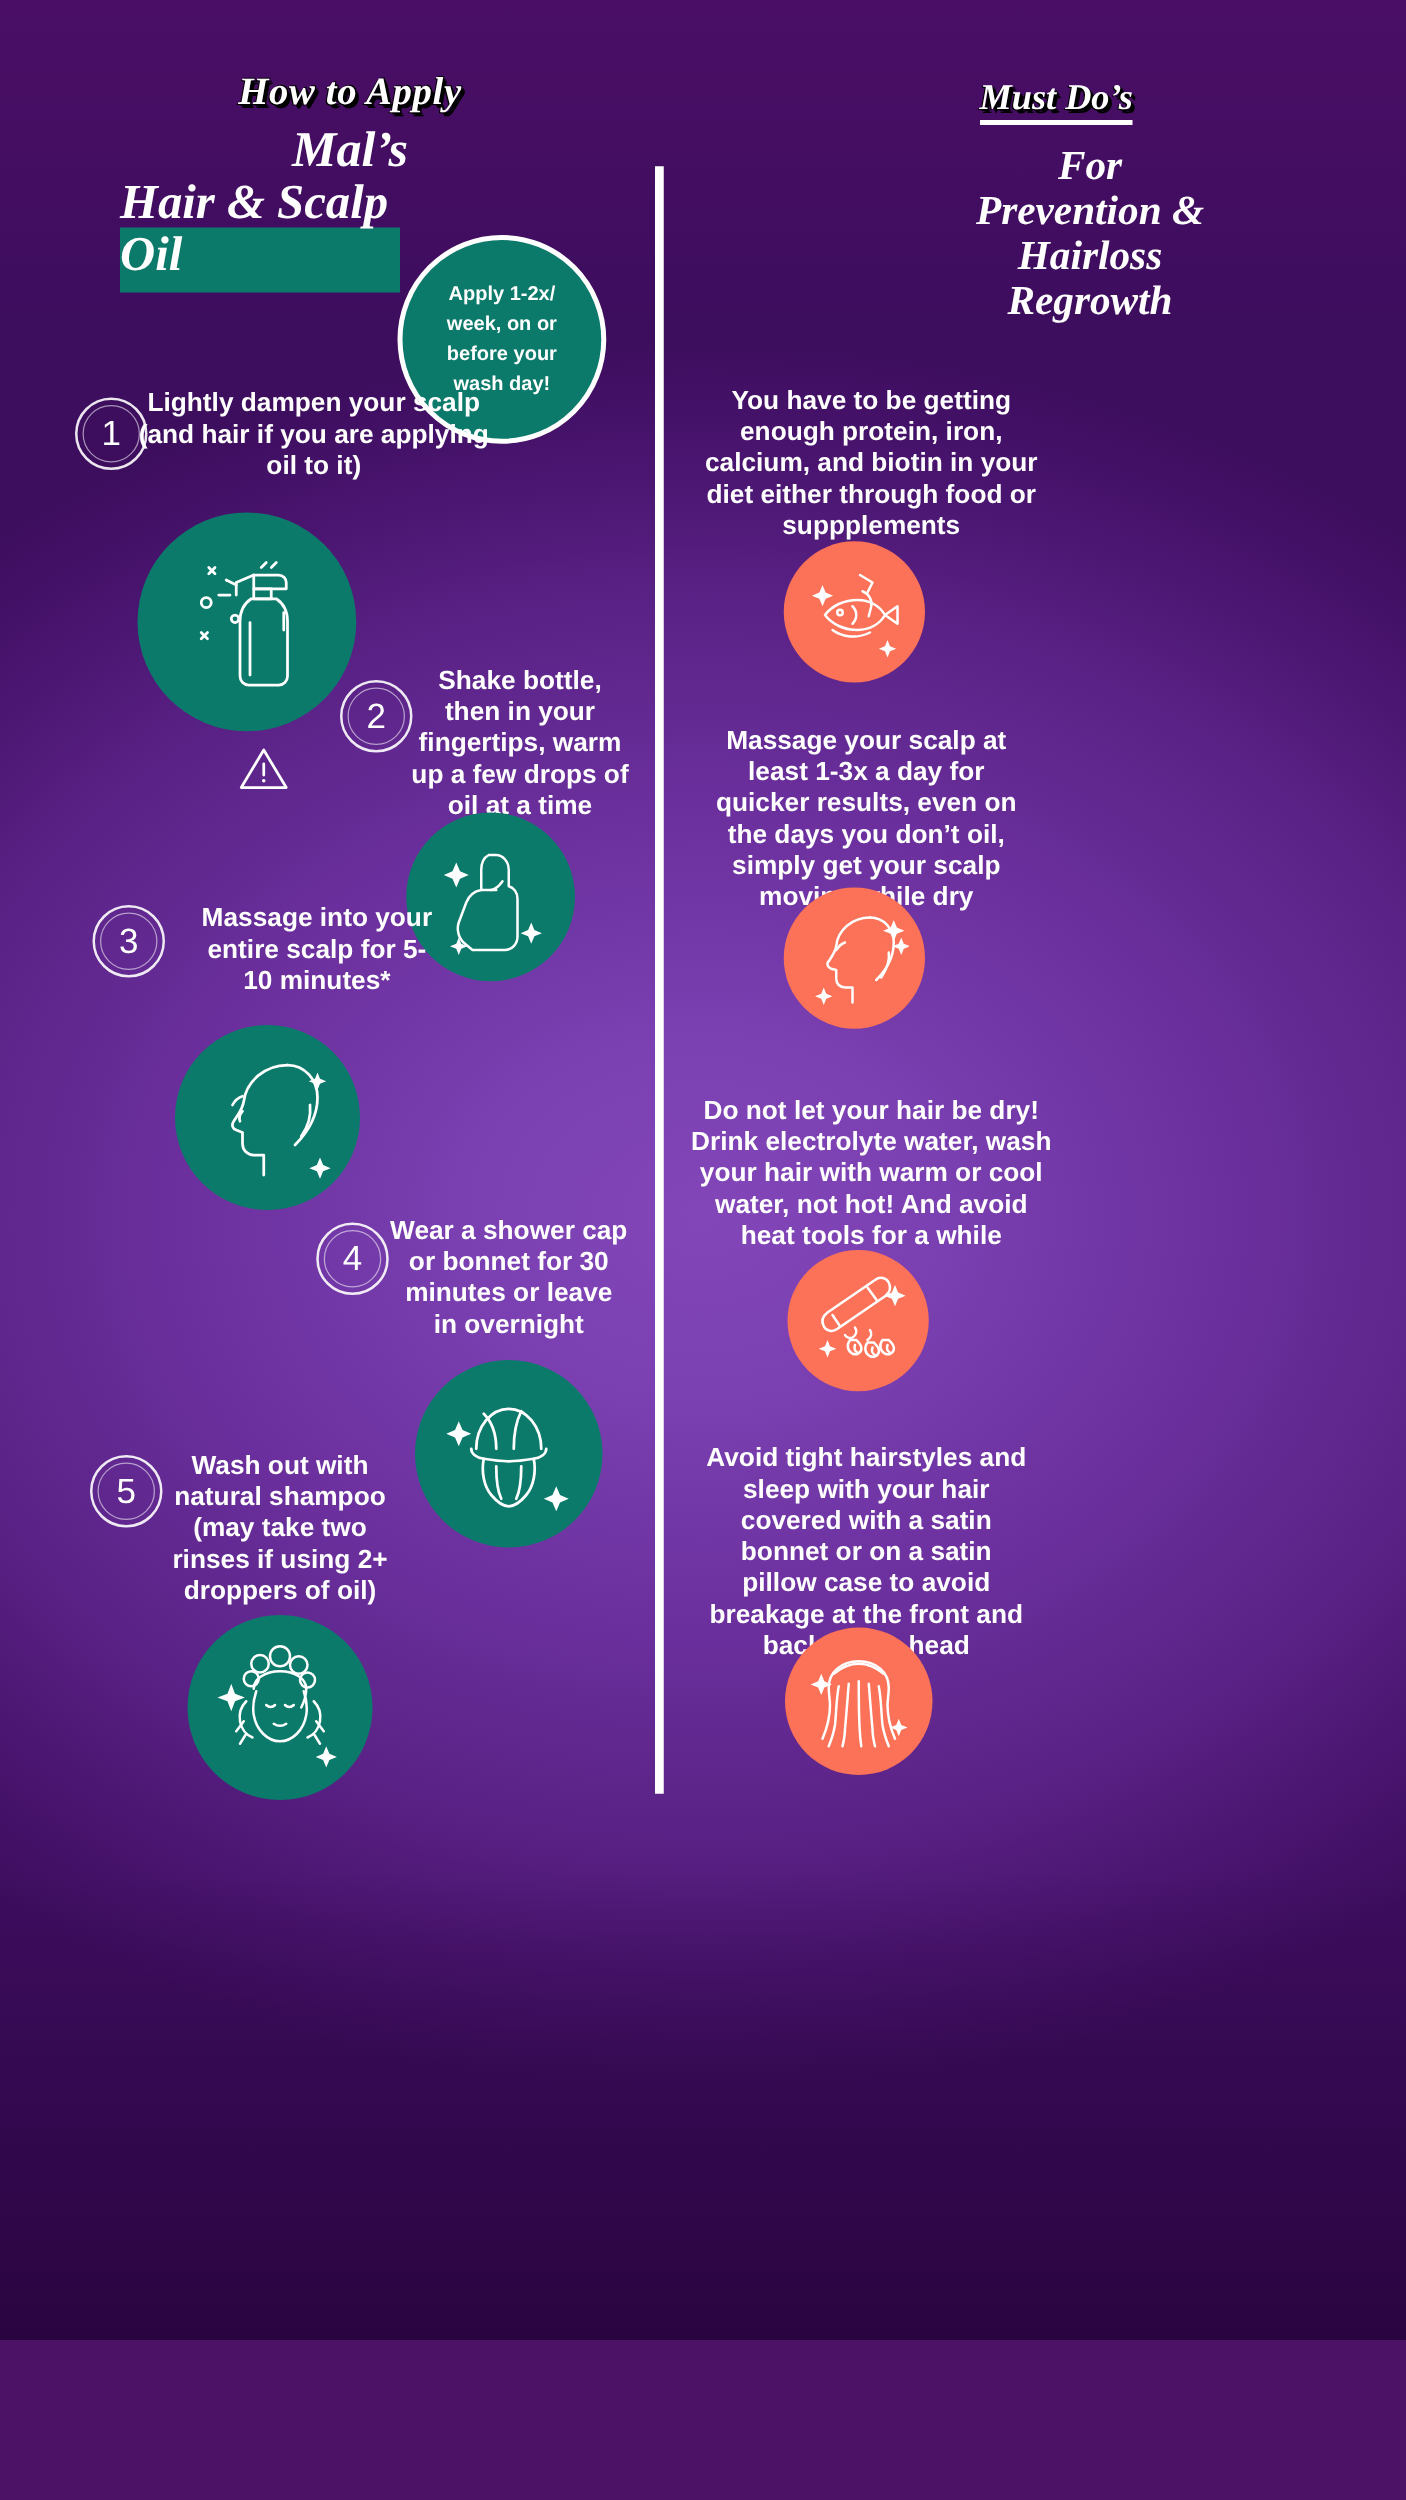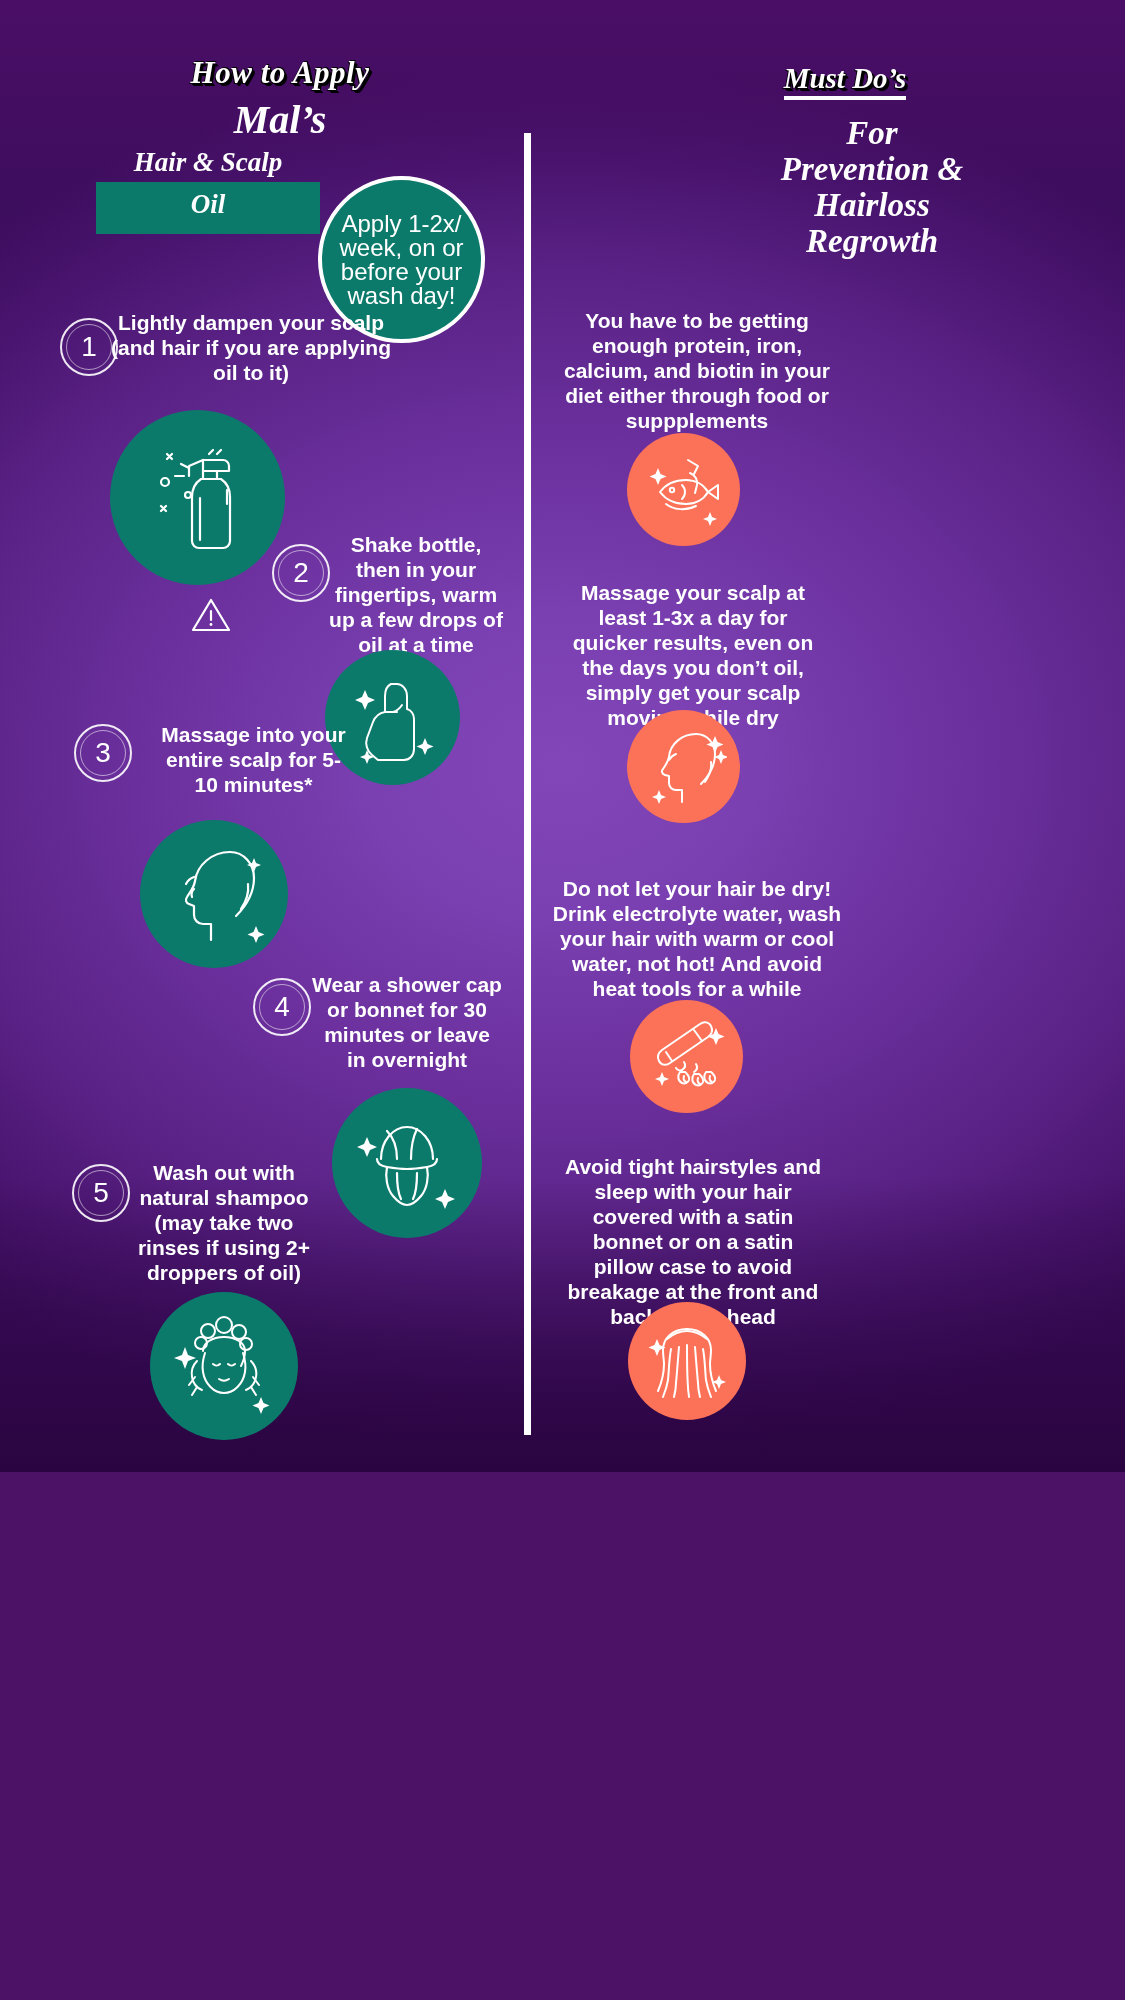"How to Apply" #page { height: 1472px -> 1872px }
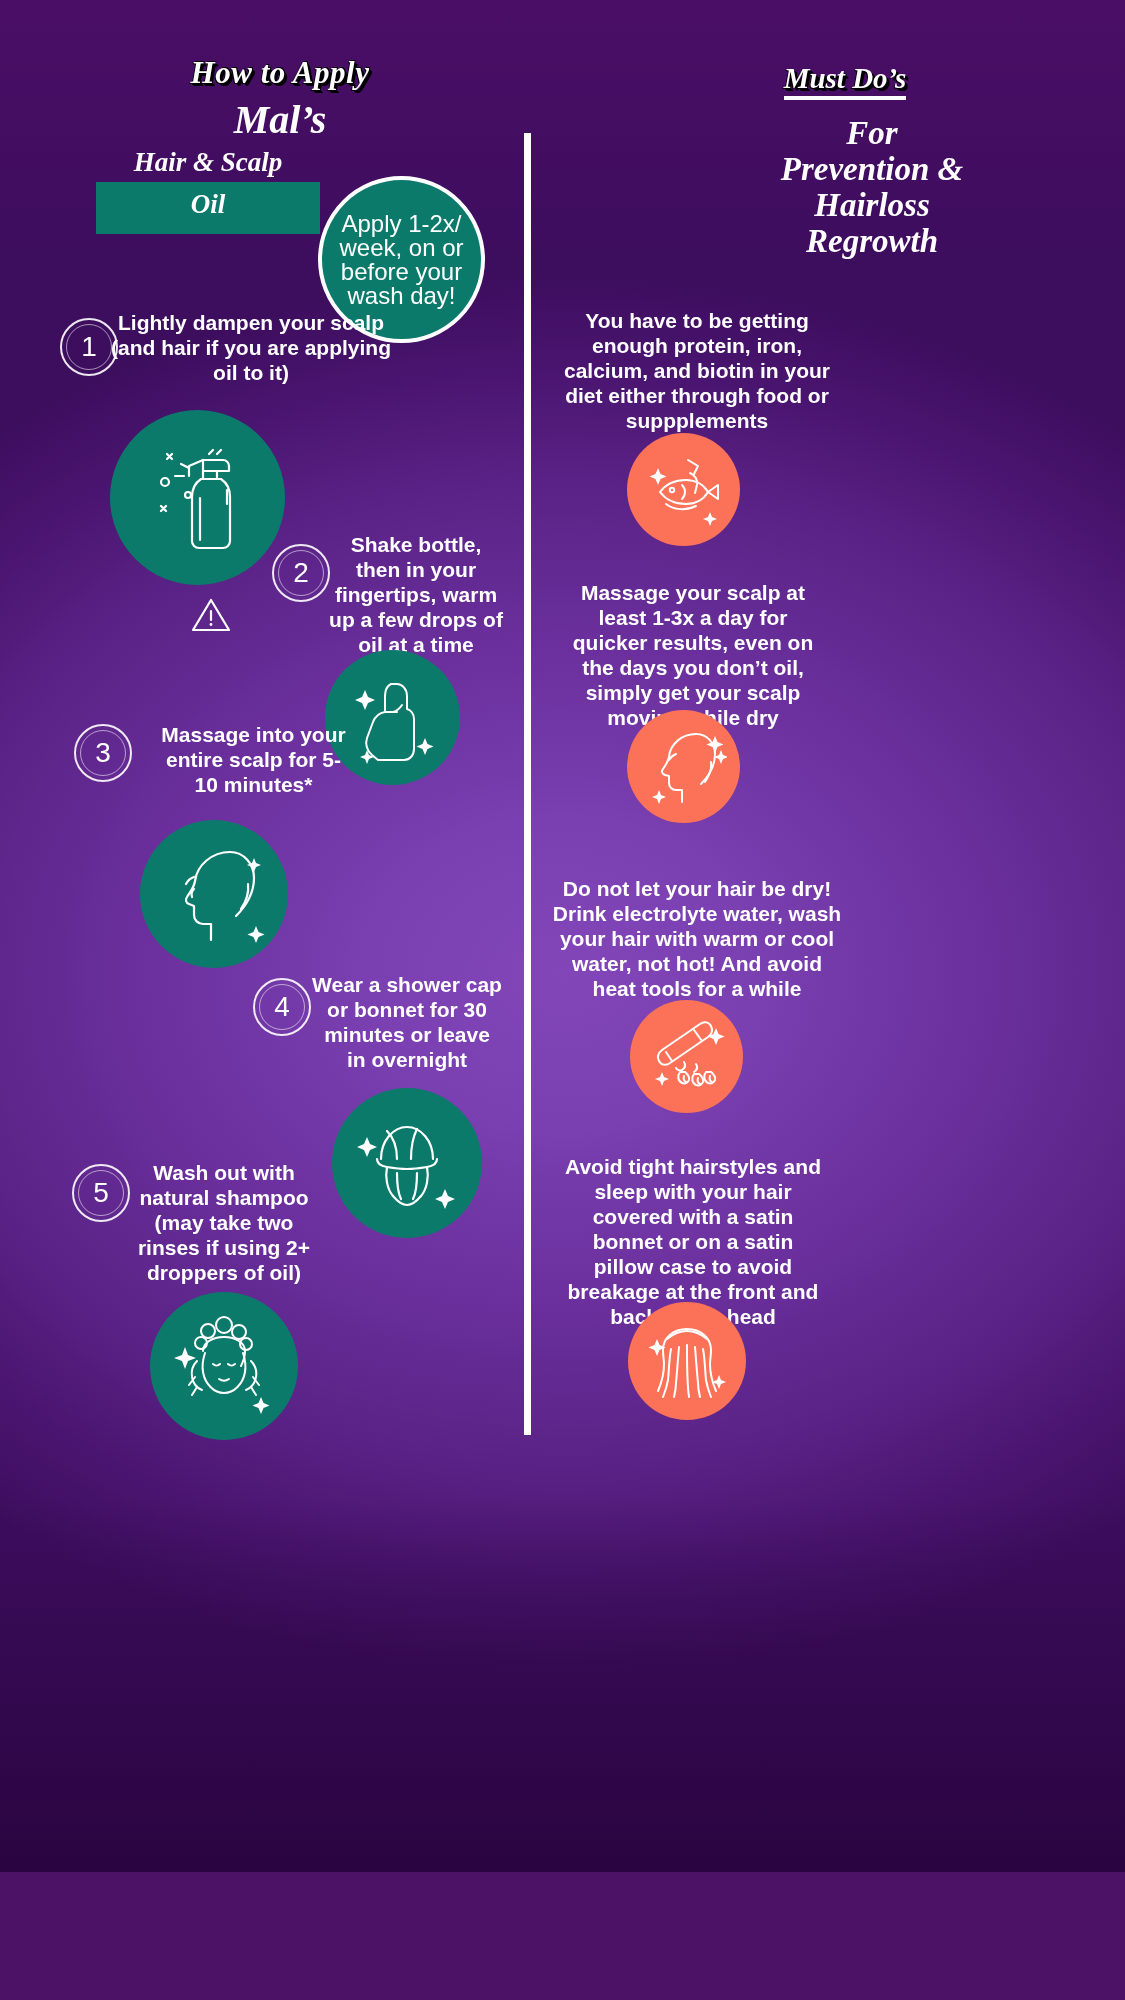"Hair & Scalp" .h-hs { font-size: 27px -> 39px; text-align: center -> left }
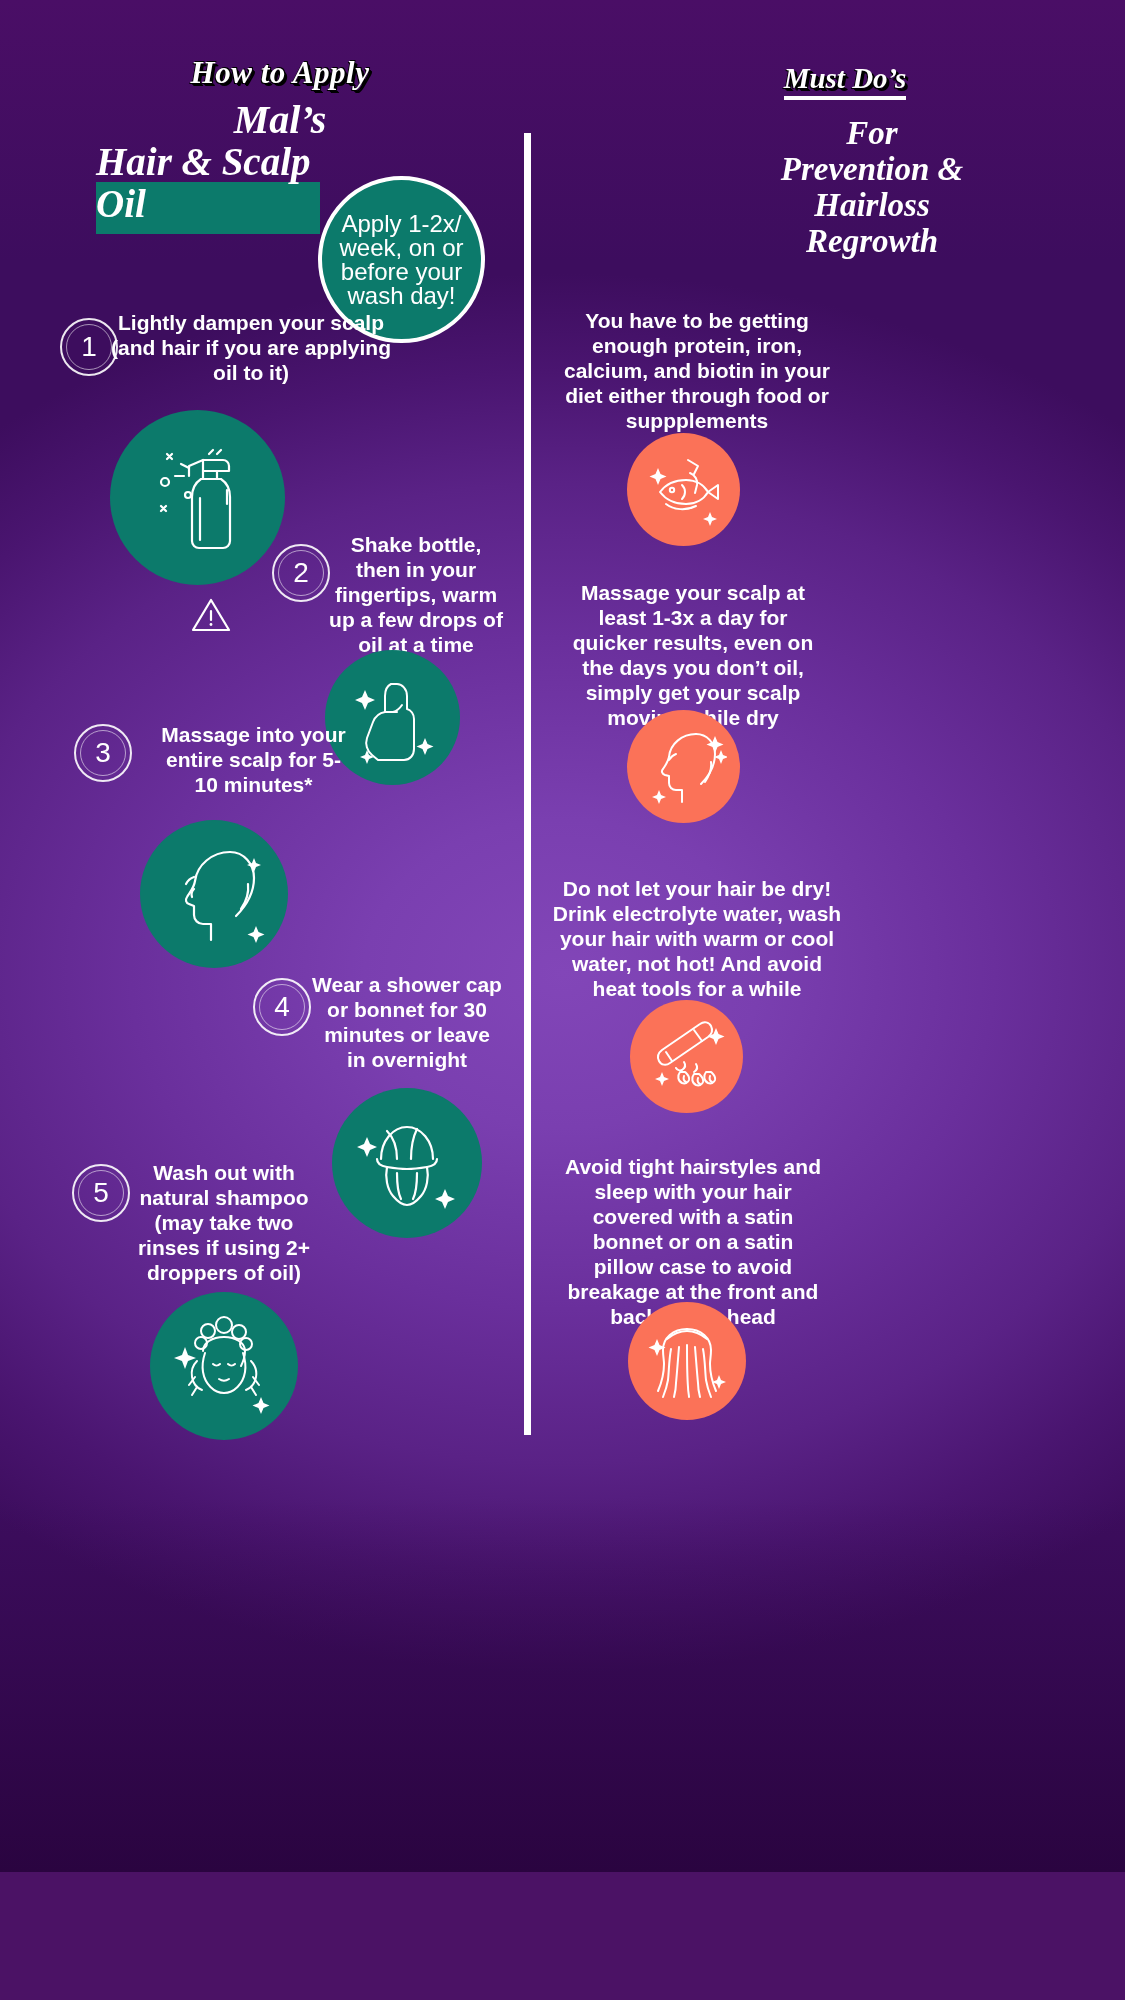"Apply 1-2x/ week, on or" .badge { font-size: 24px -> 16px; font-weight: normal -> bold; top: 176px -> 188px }
